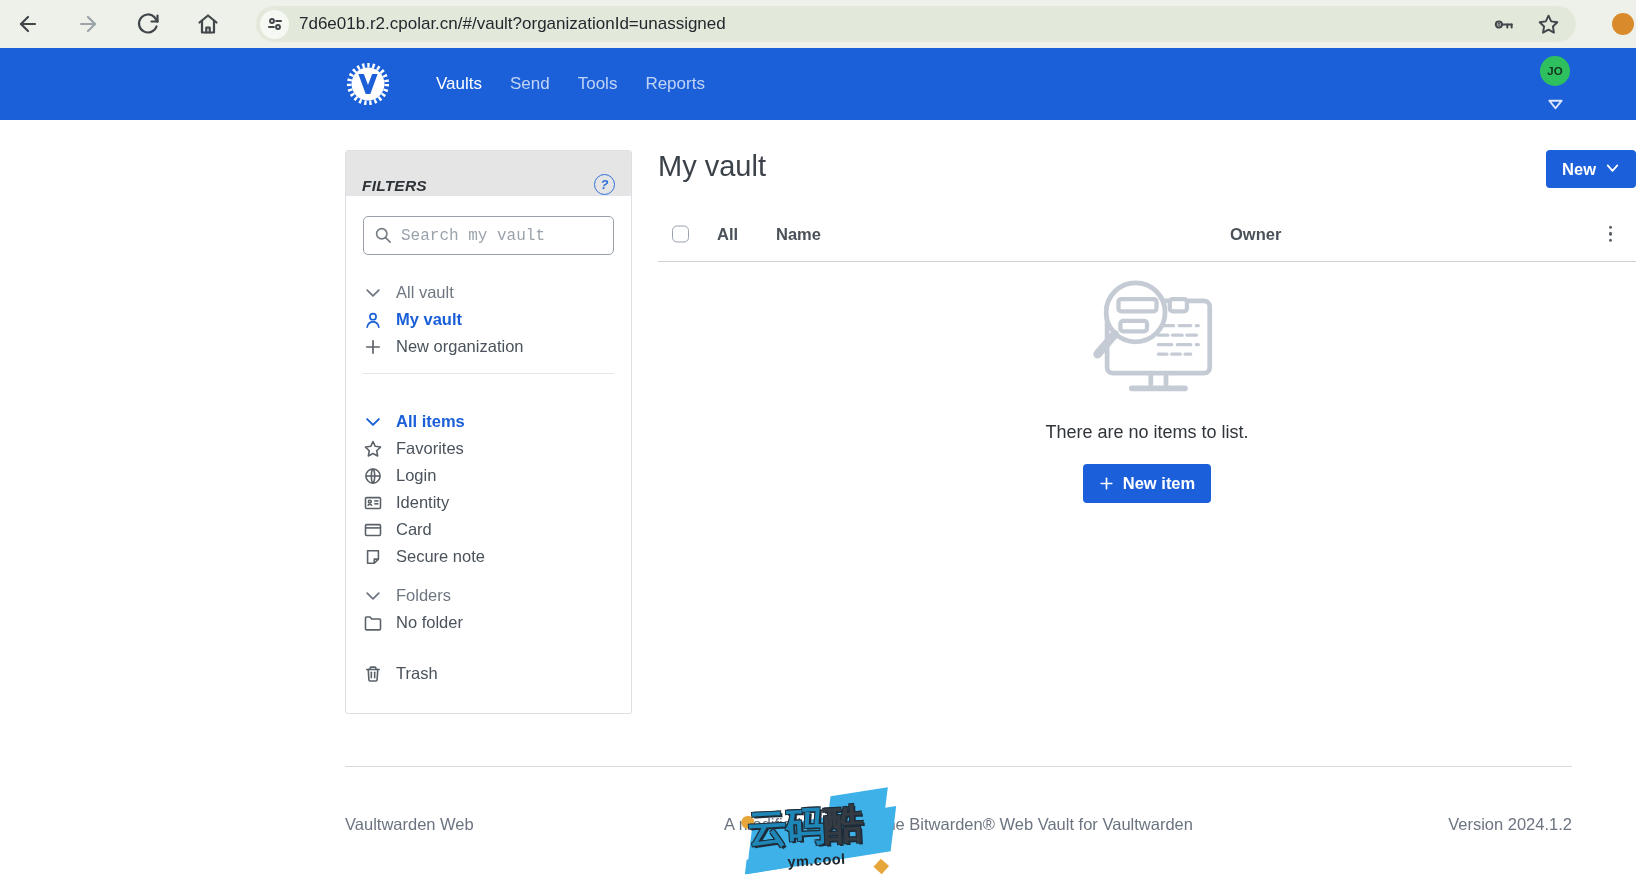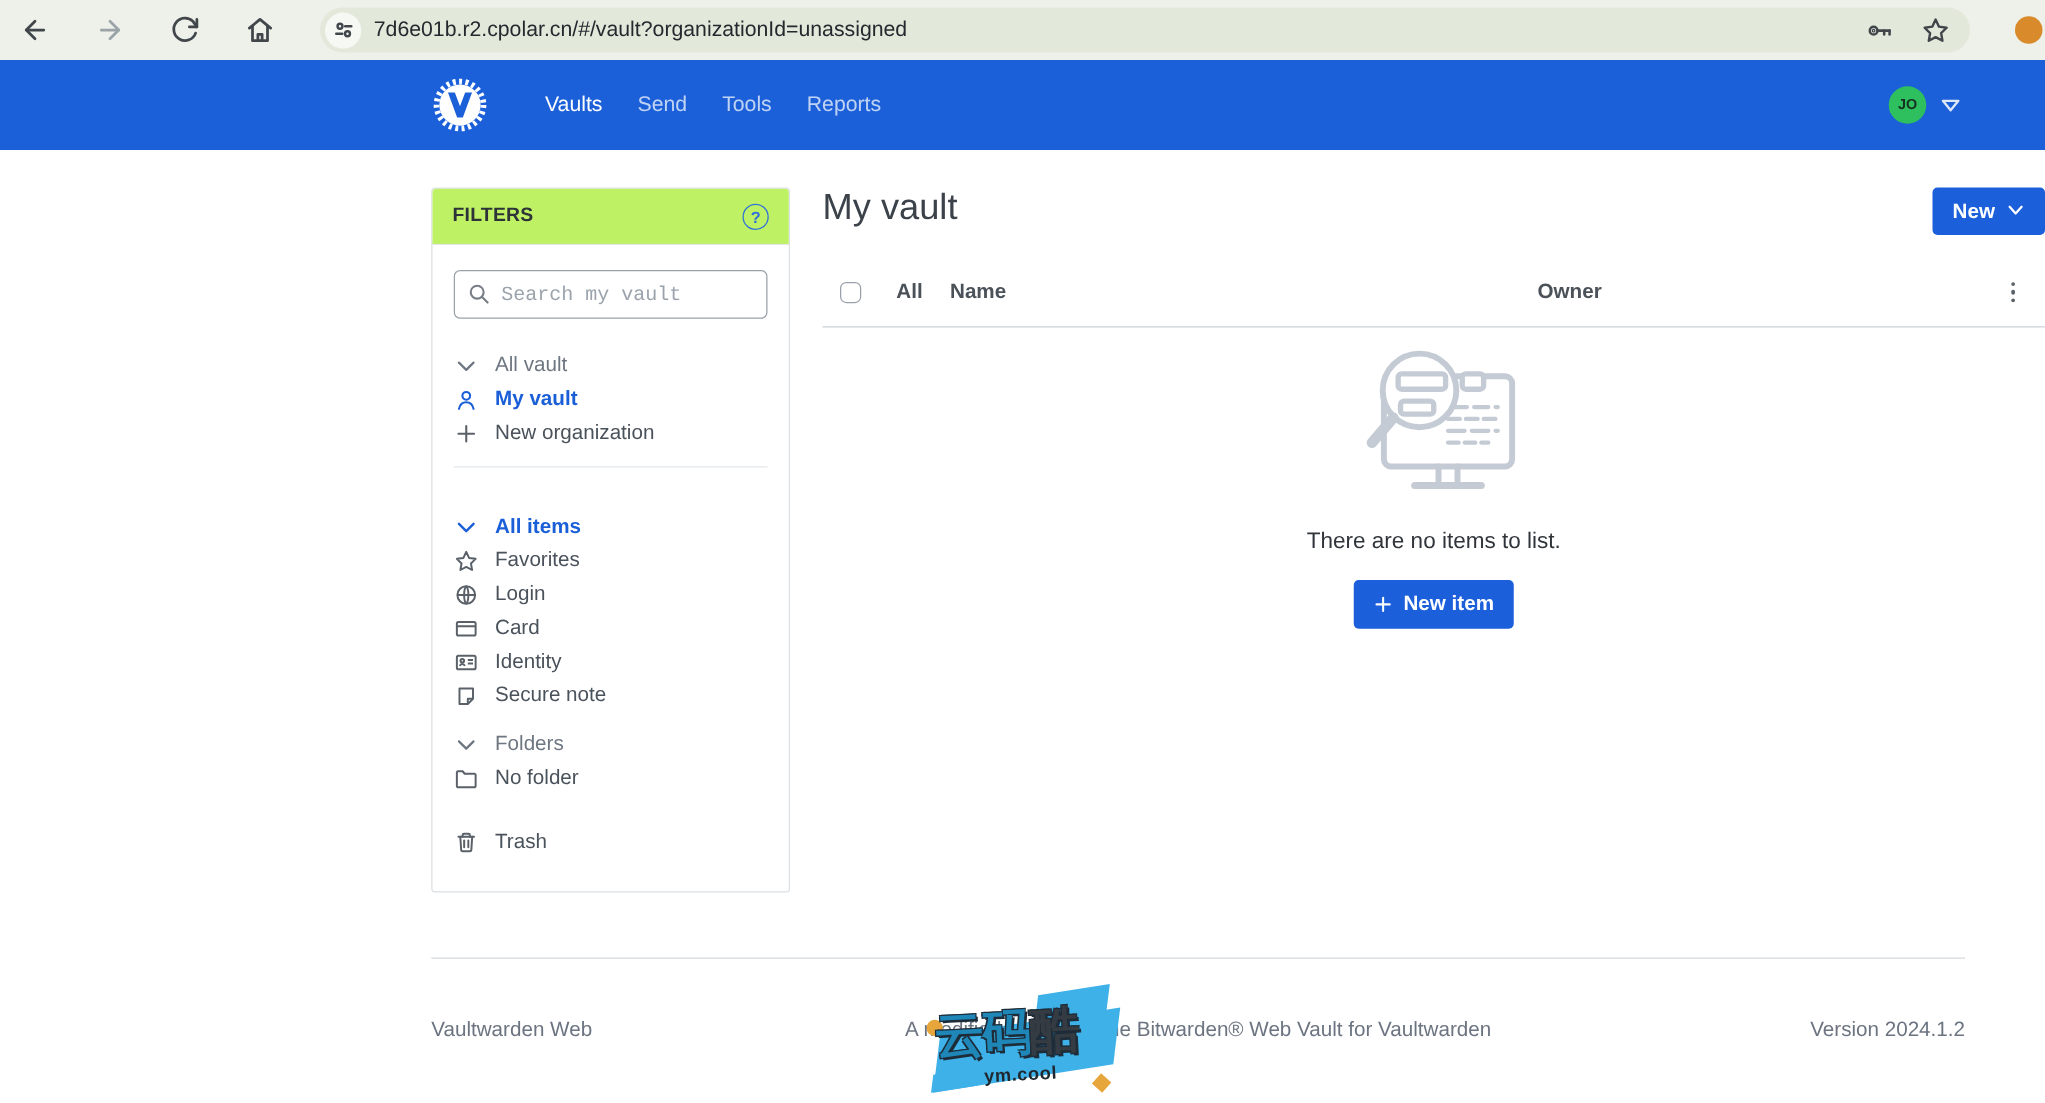"JO" .nav-right { flex-direction: none -> column }
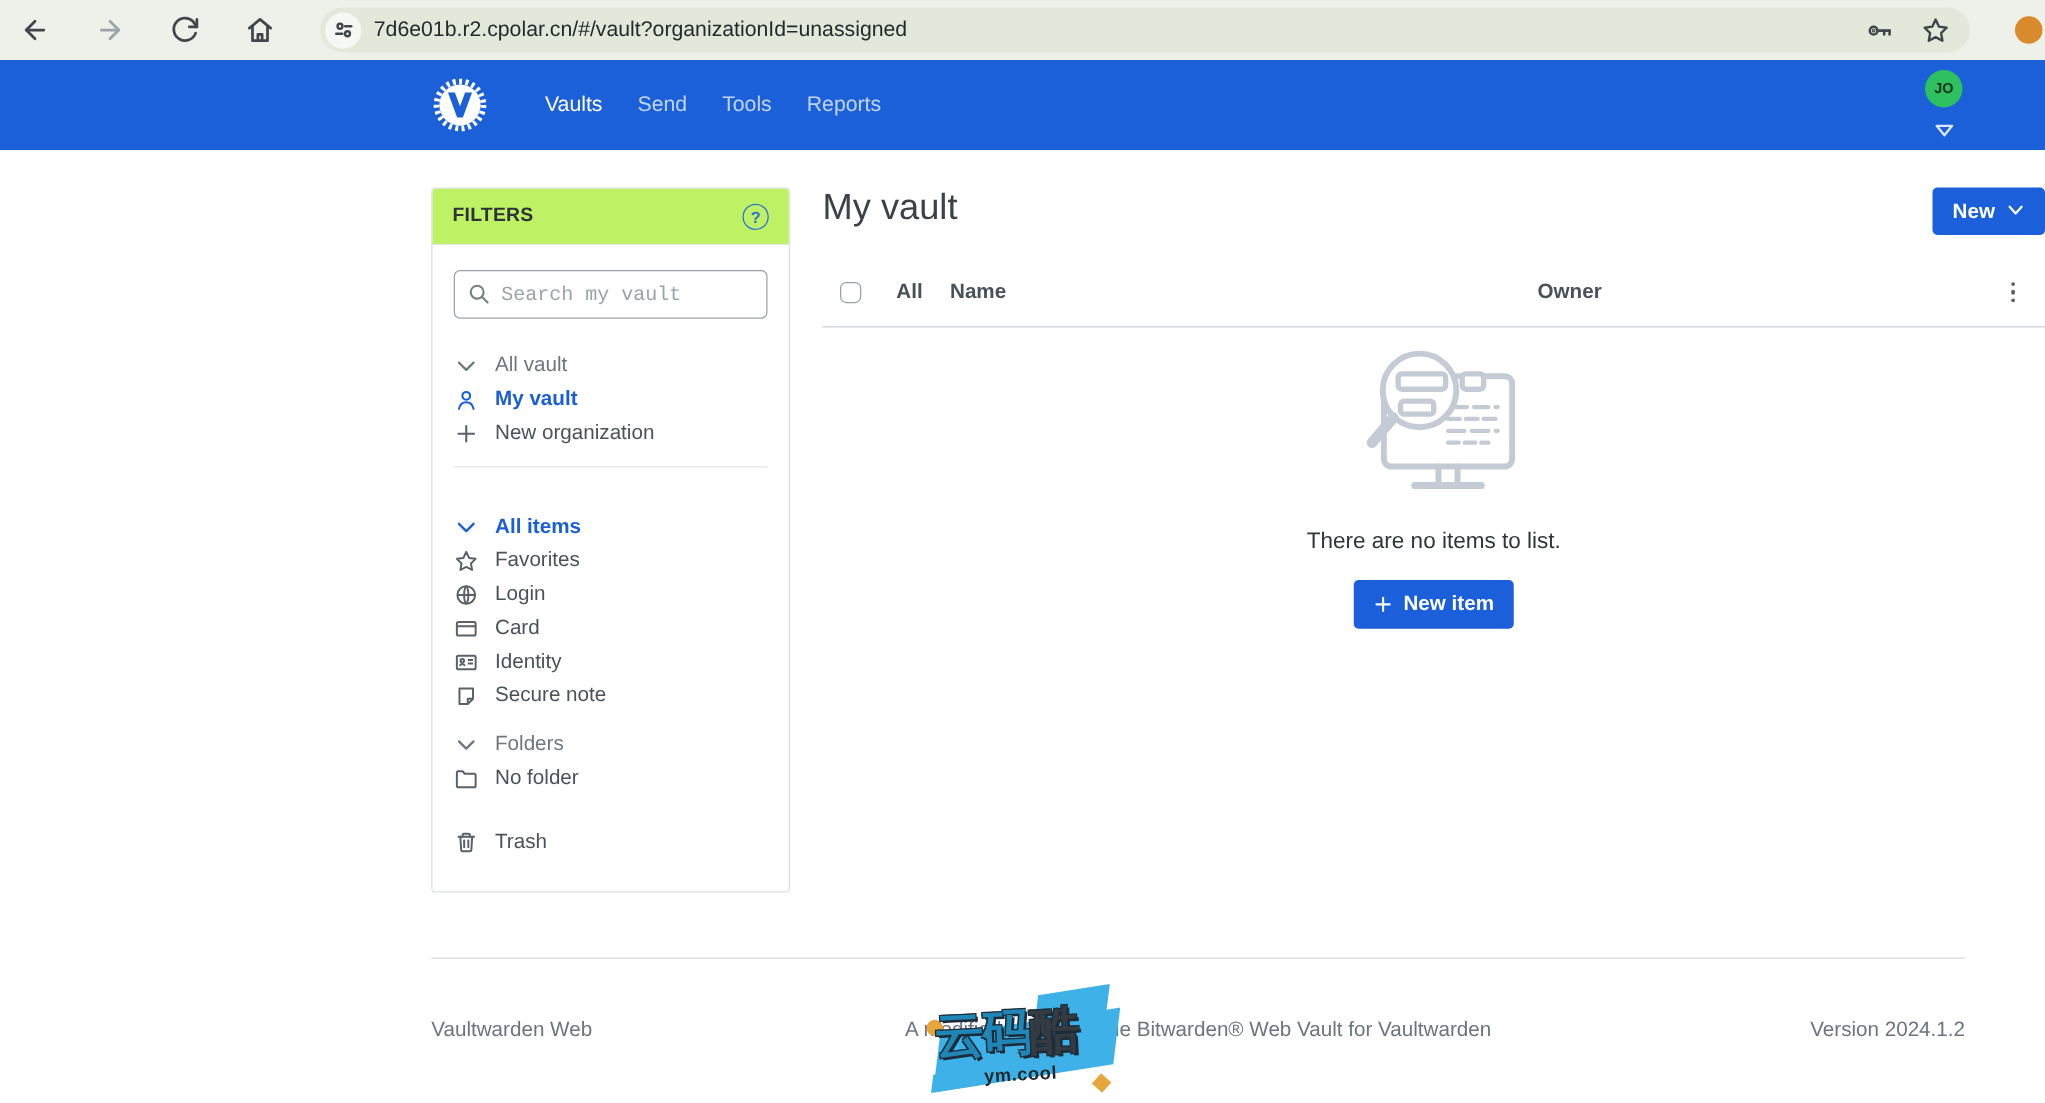"FILTERS" .card-header { align-items: center -> flex-end; background: #bef264 -> #e5e5e5; font-style: none -> italic }
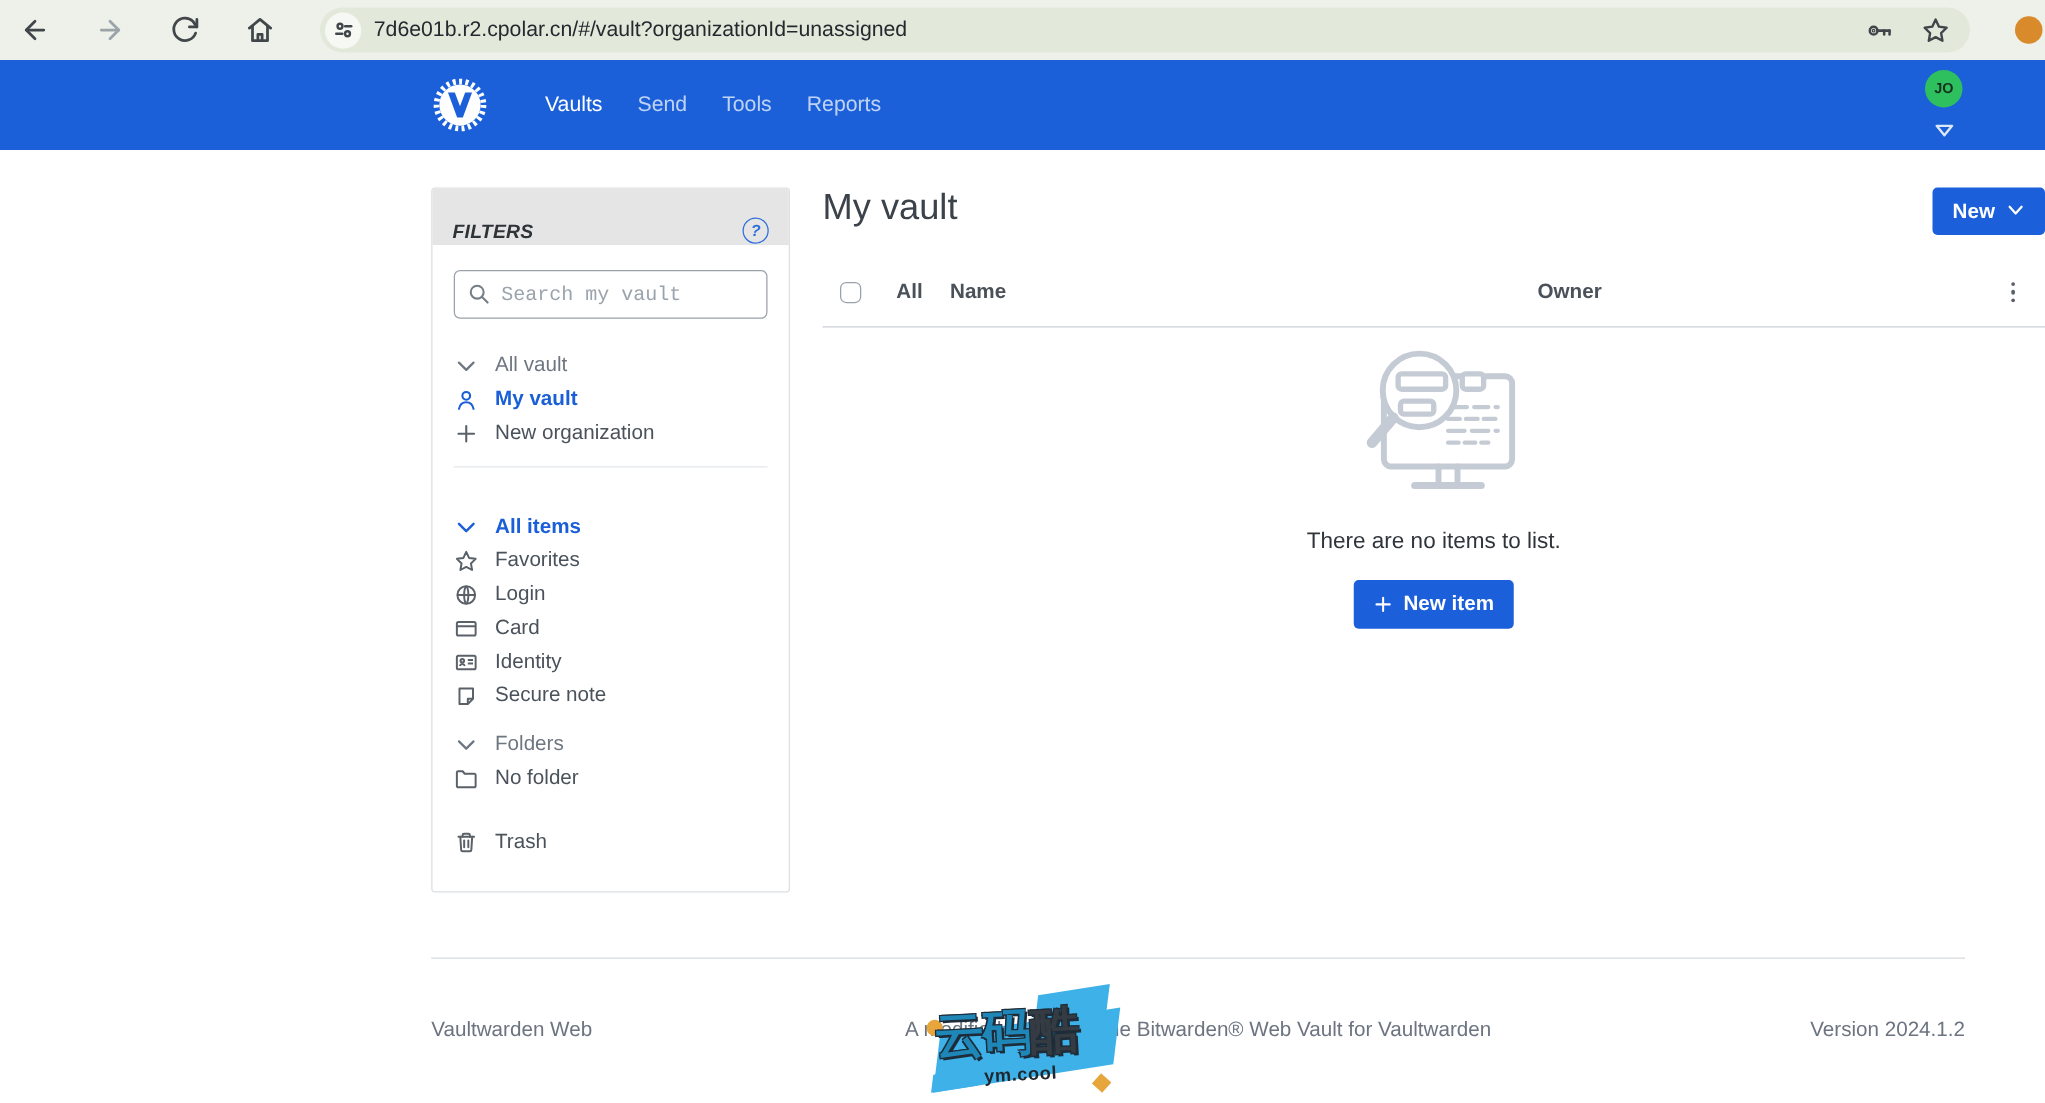"Name" span.th { left: 102px -> 118px }
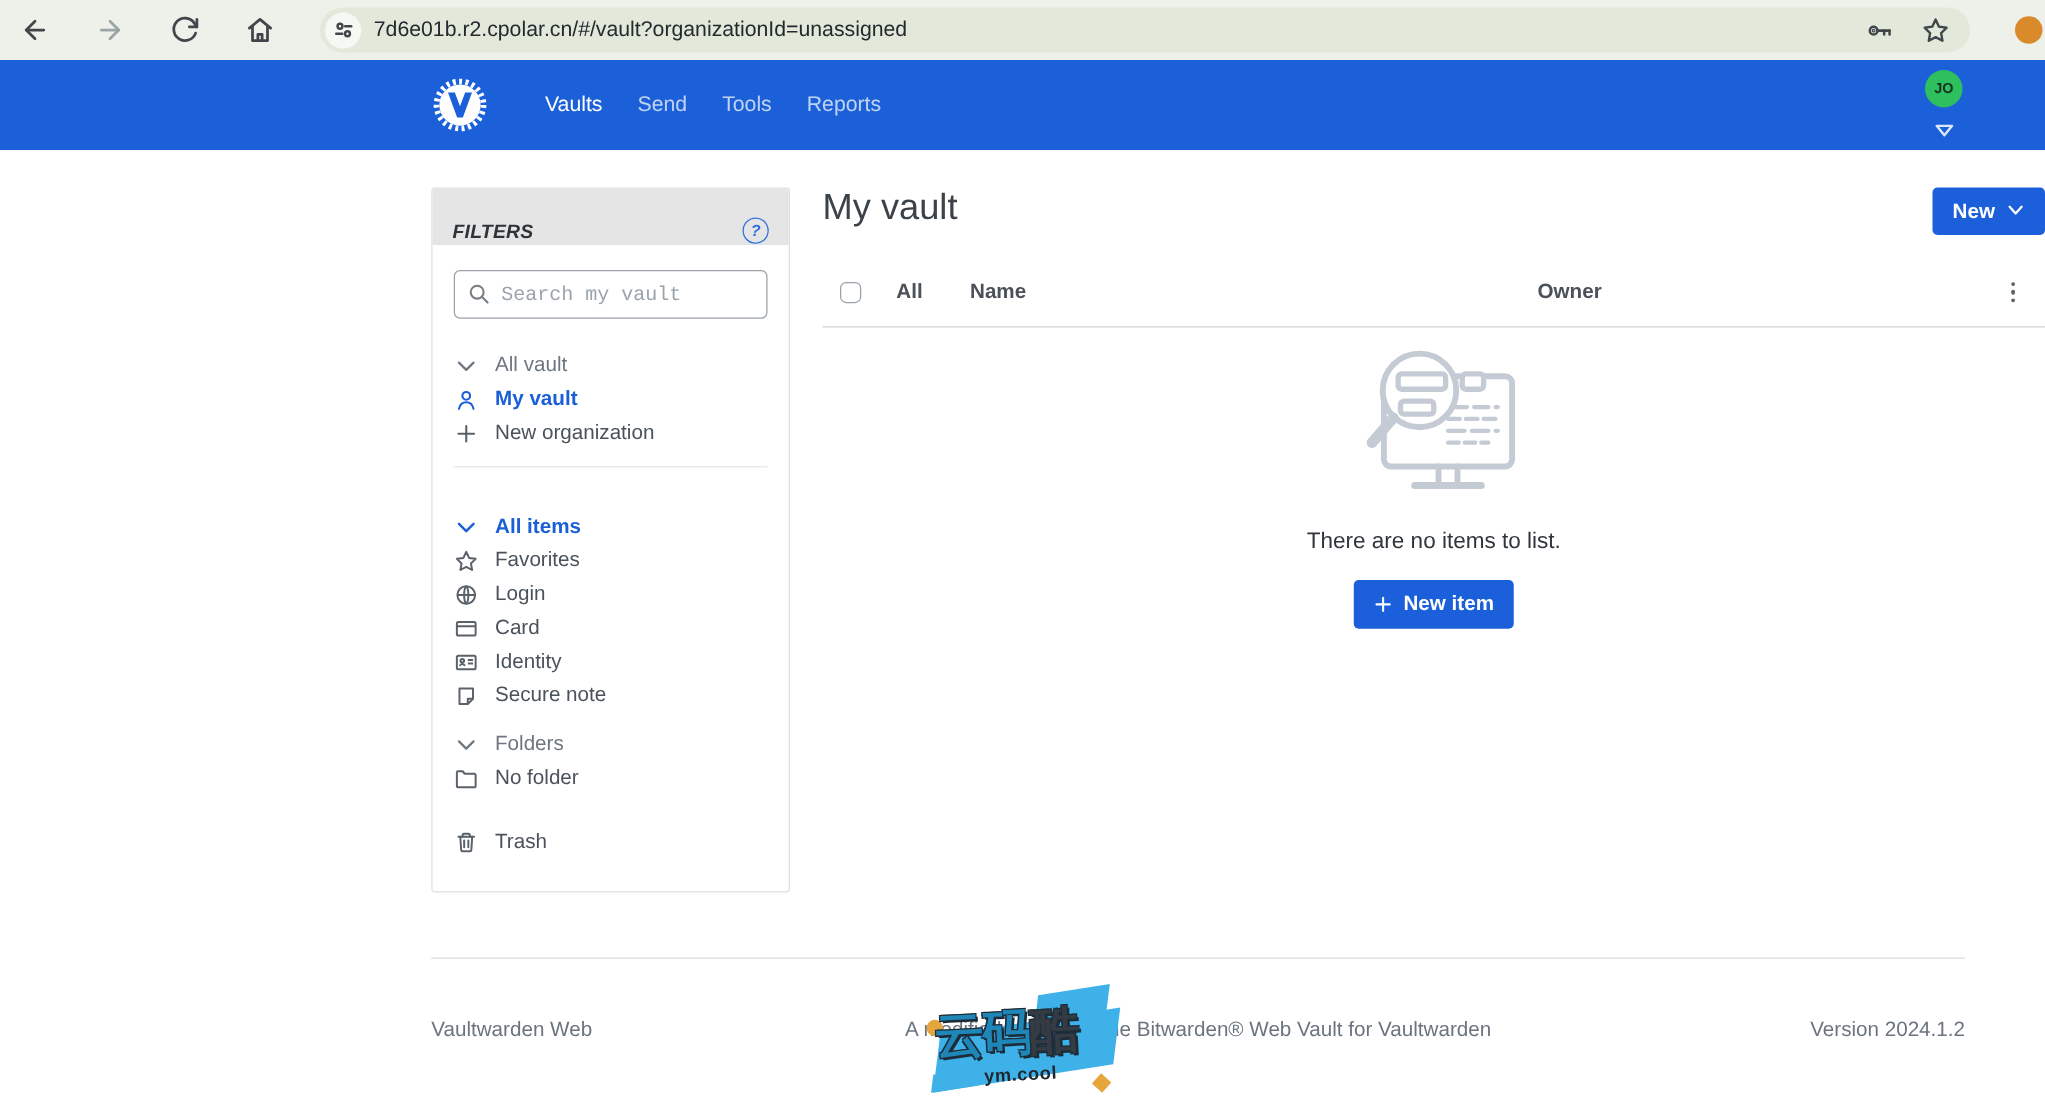"Card" li.side-item { order: before "Identity" -> after "Identity" }
